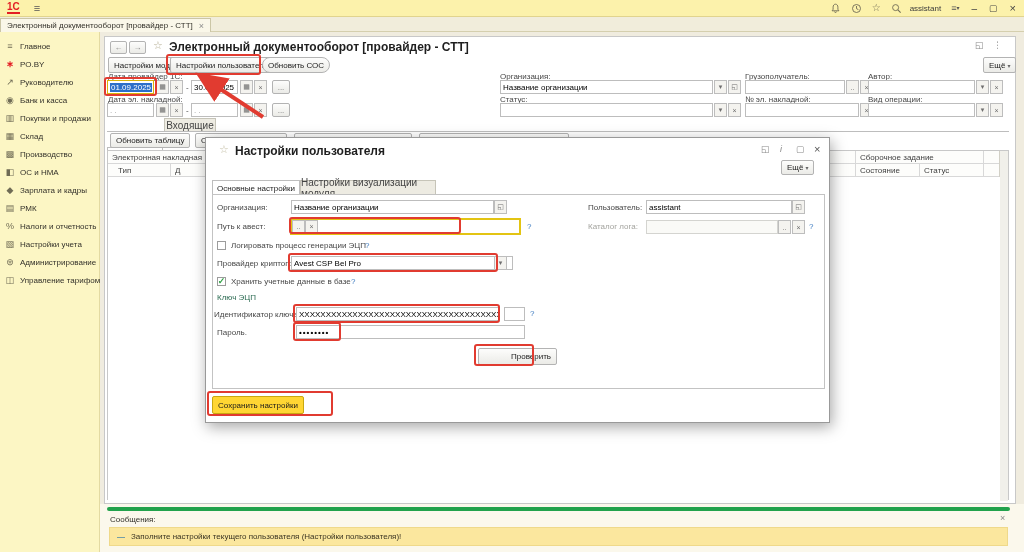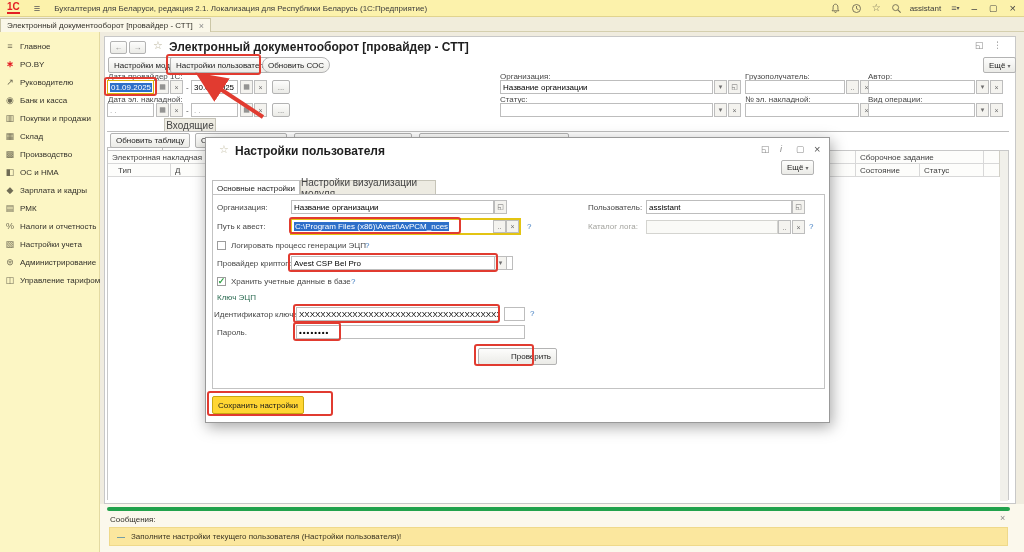"Бухгалтерия для Беларуси, редакция 2.1." span { html: <span>Бухгалтерия для Беларуси, редакция 2.1. Локализация для Республики Беларусь (1С:Предприятие)</span> -> none }
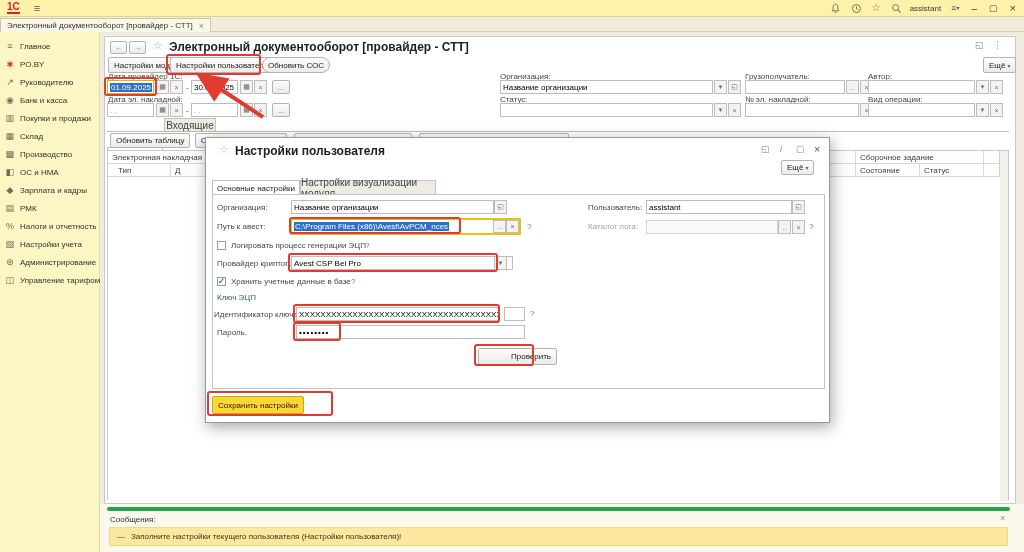"C:\Program Files (x86)\Avest\AvPCM_nces" div.fld { html: <div> <span>C:\Program Files (x86)\Avest\AvPCM_nces</span> </div> -> none }
